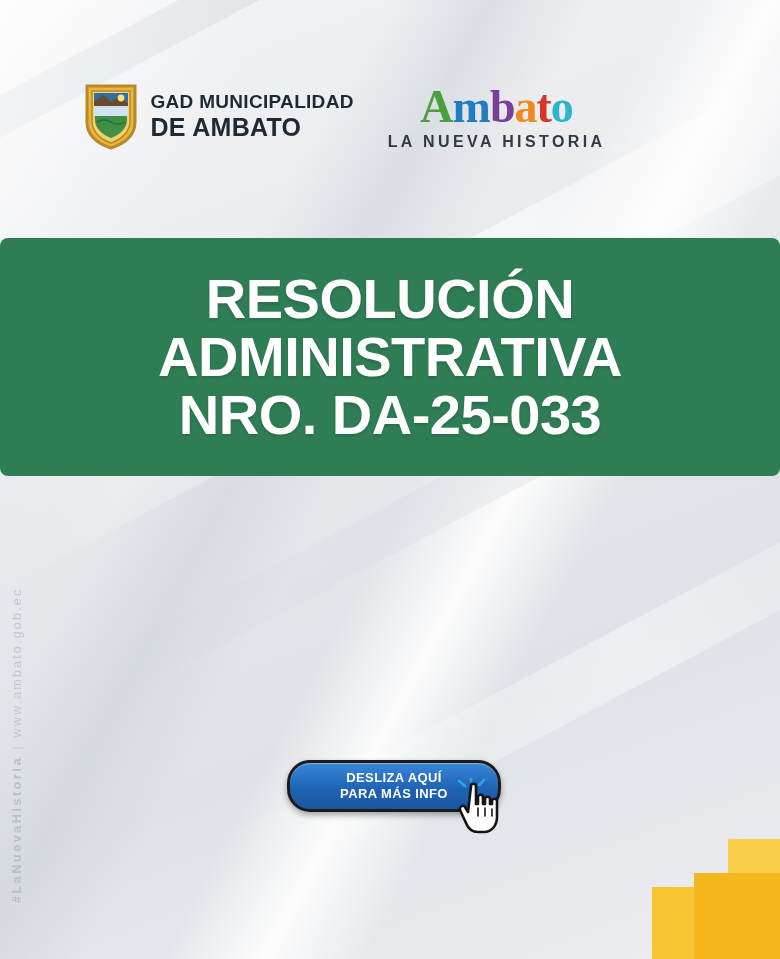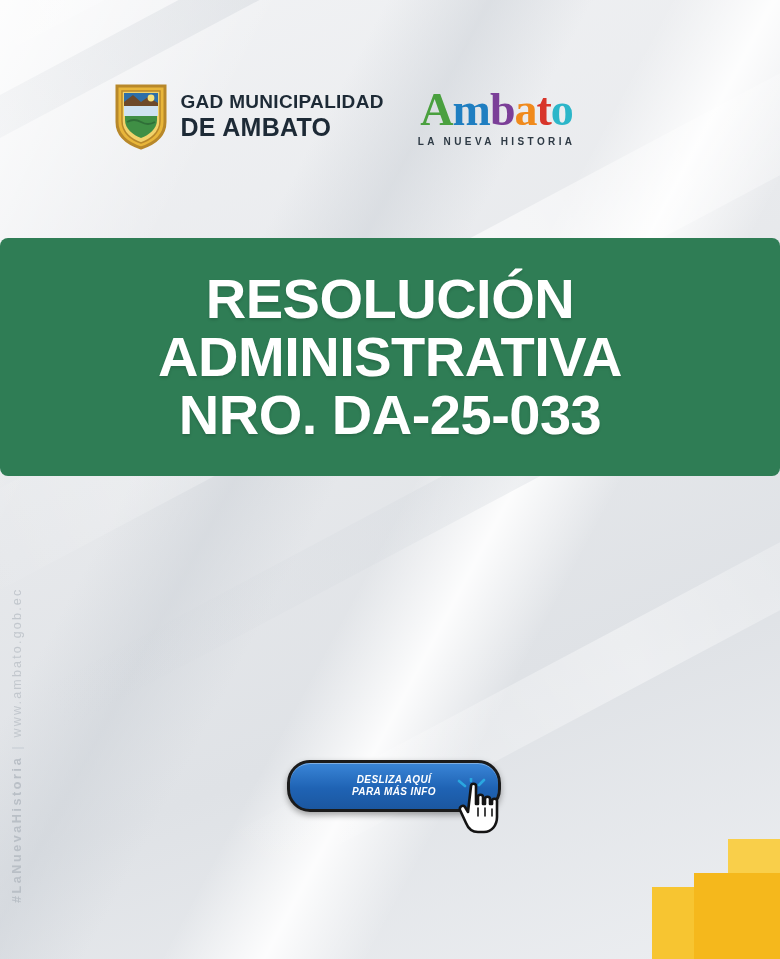"LA NUEVA HISTORIA" .ambato-sub { font-size: 10px -> 16px }
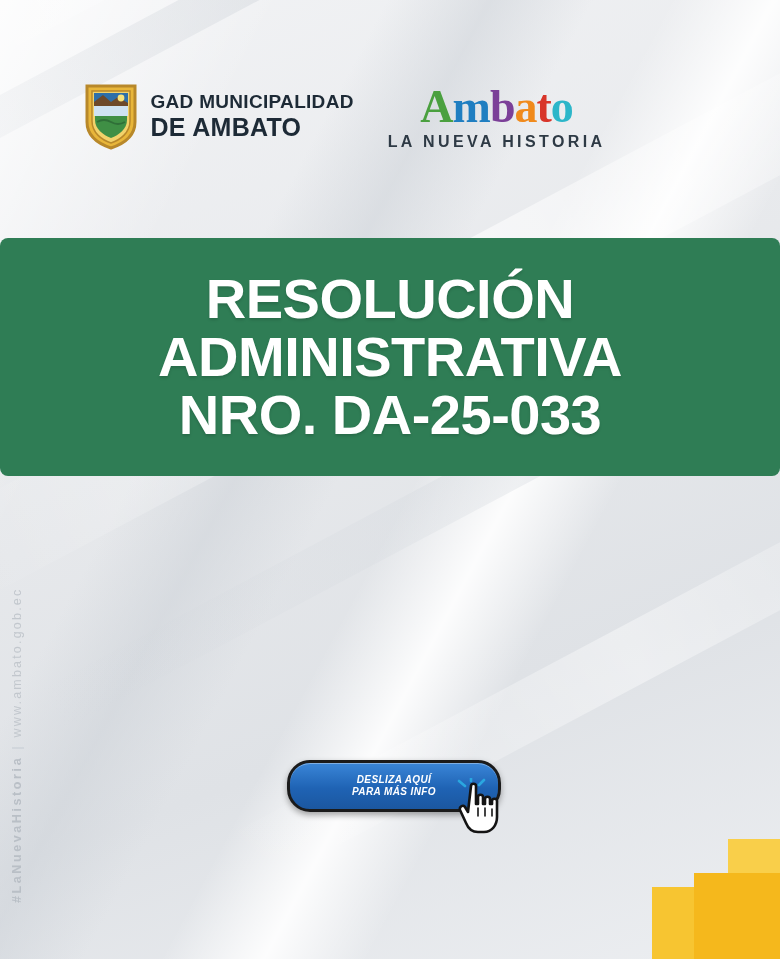"DESLIZA AQUÍ" .cta .t1, .cta .t2 { font-size: 10px -> 13px; font-style: italic -> none }
